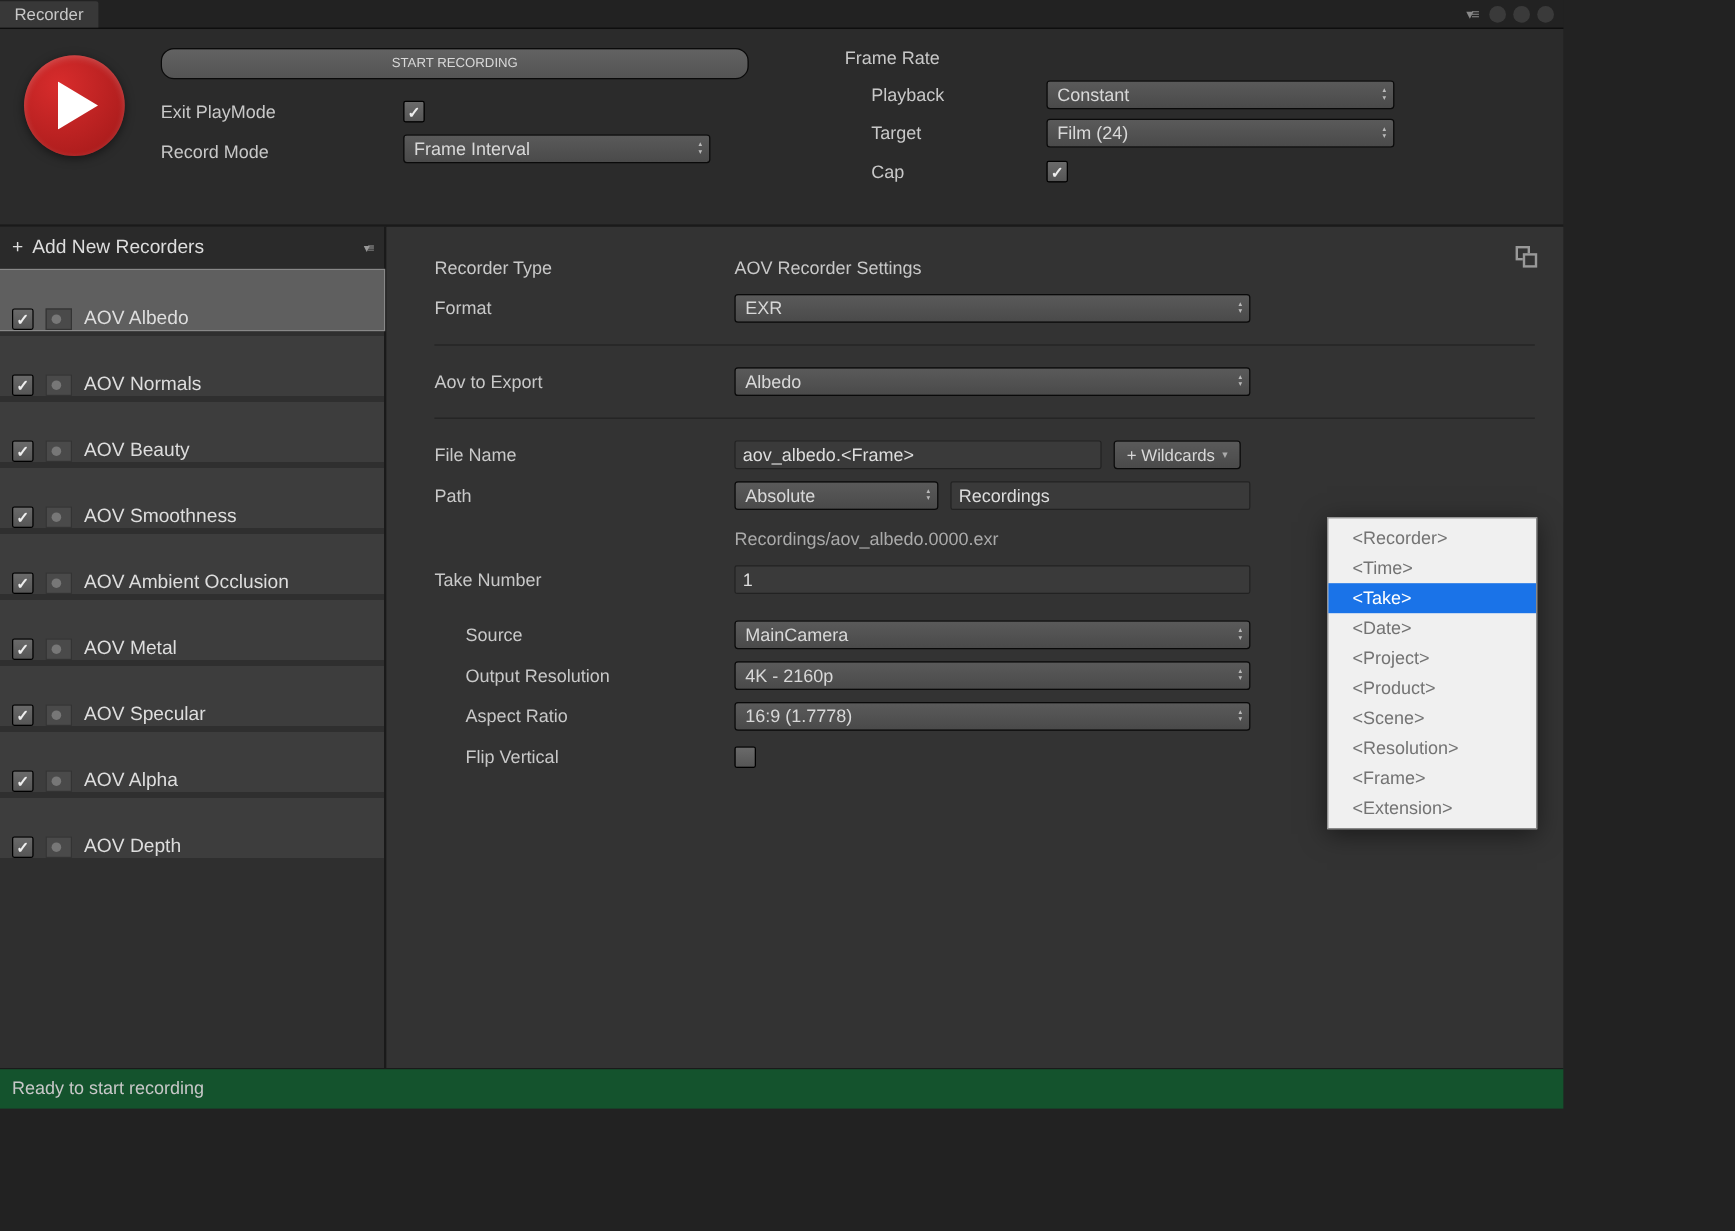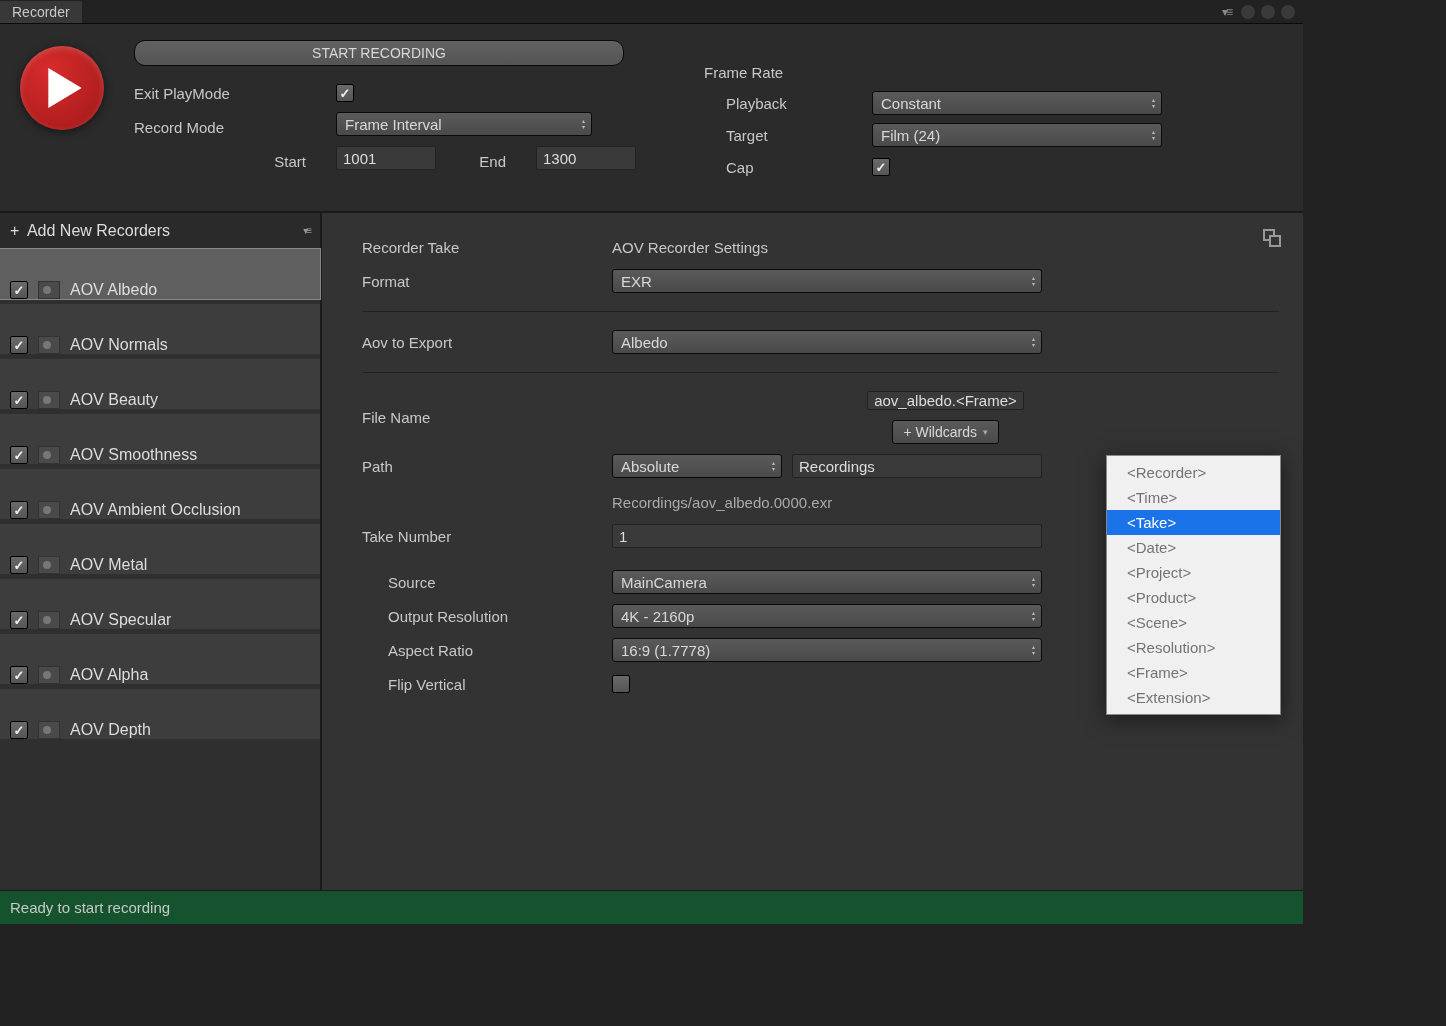"START RECORDING" .start-btn { font-size: 14px -> 11px }
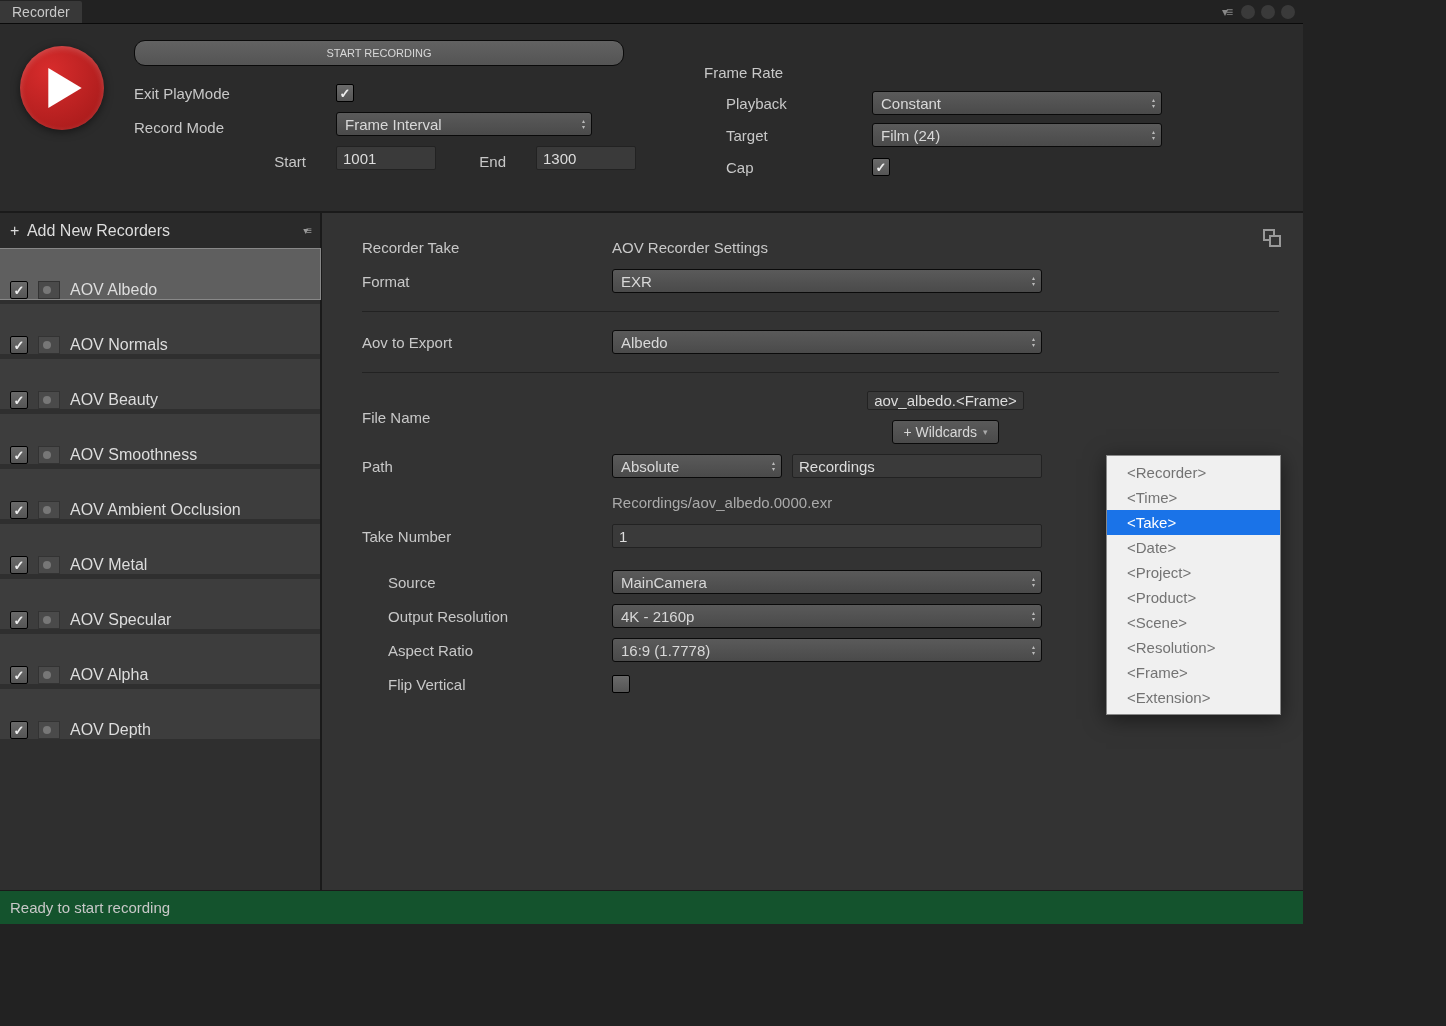"Frame Rate" .right-controls { margin-top: 24px -> none }
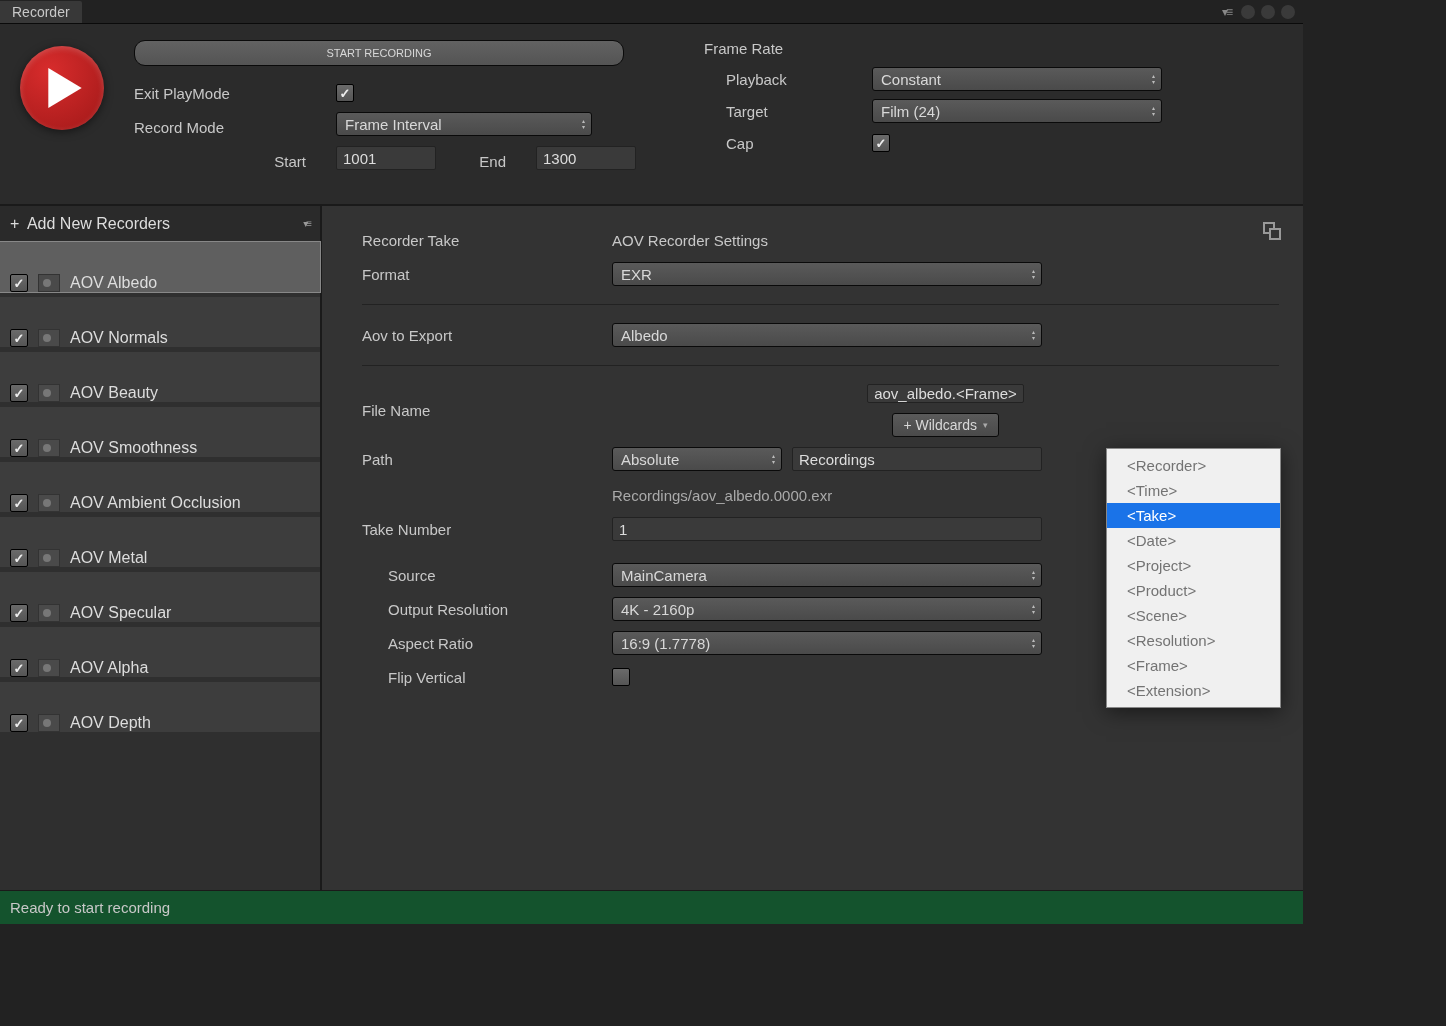"Start" div.ctl-row { html: <div> <div> <span>Start</span> </div> <div>1001</div> <div> <span>End</span> </div> <div>1300</div> </div> -> none }
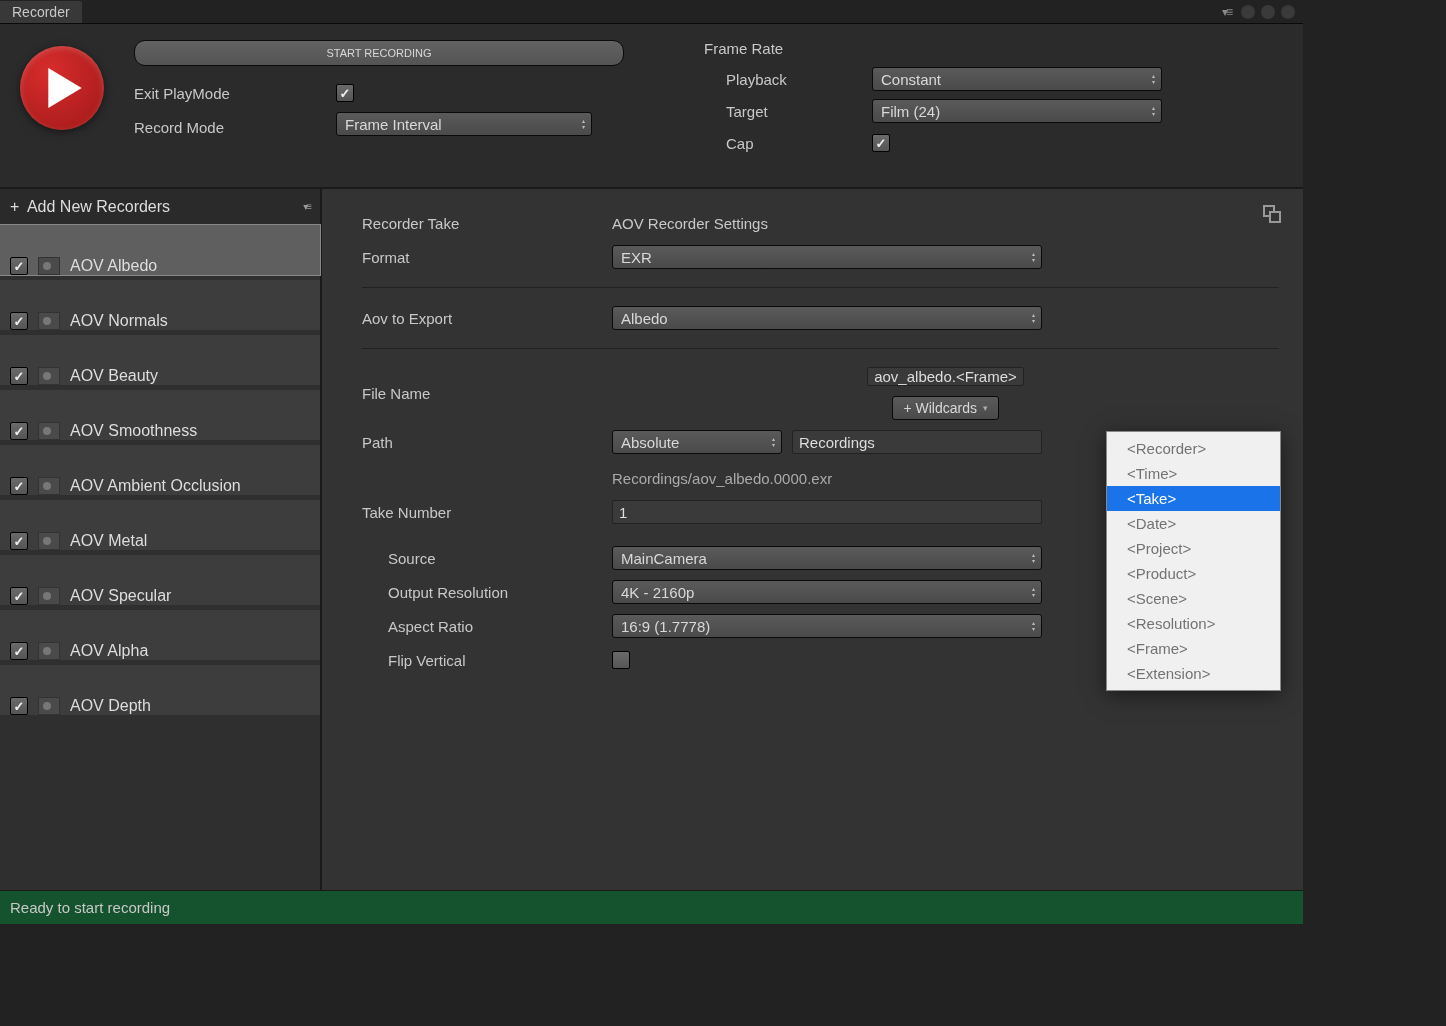"Recorder Take" div.insp-label { text: Take -> Type }
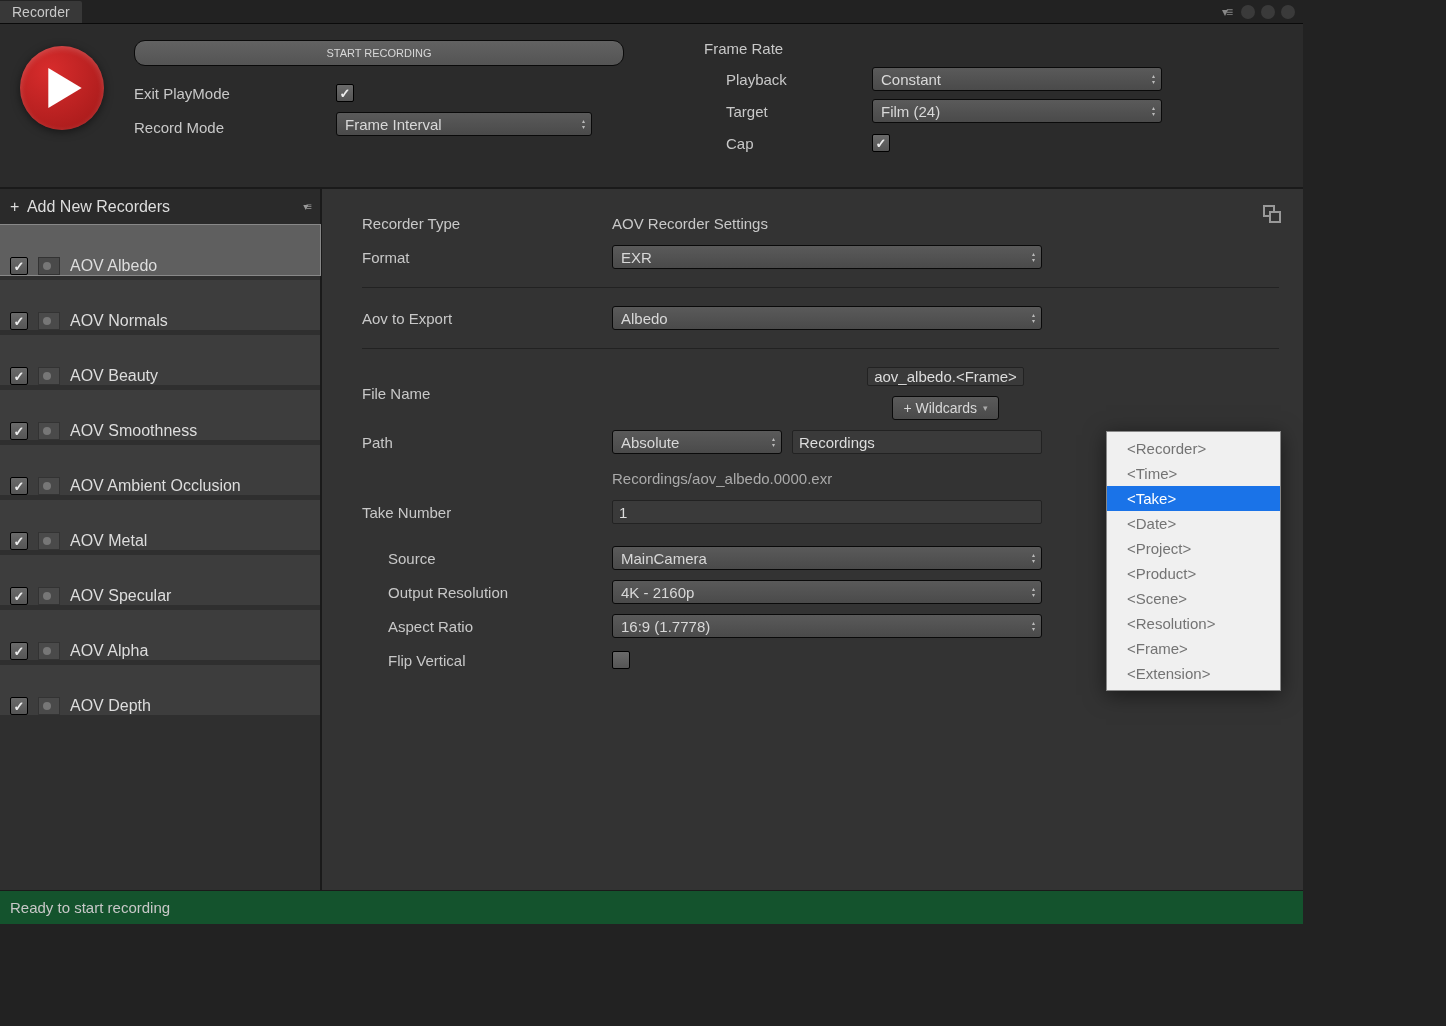"aov_albedo.<Frame>" .filename-row { align-items: center -> flex-start; flex-direction: column -> none }
